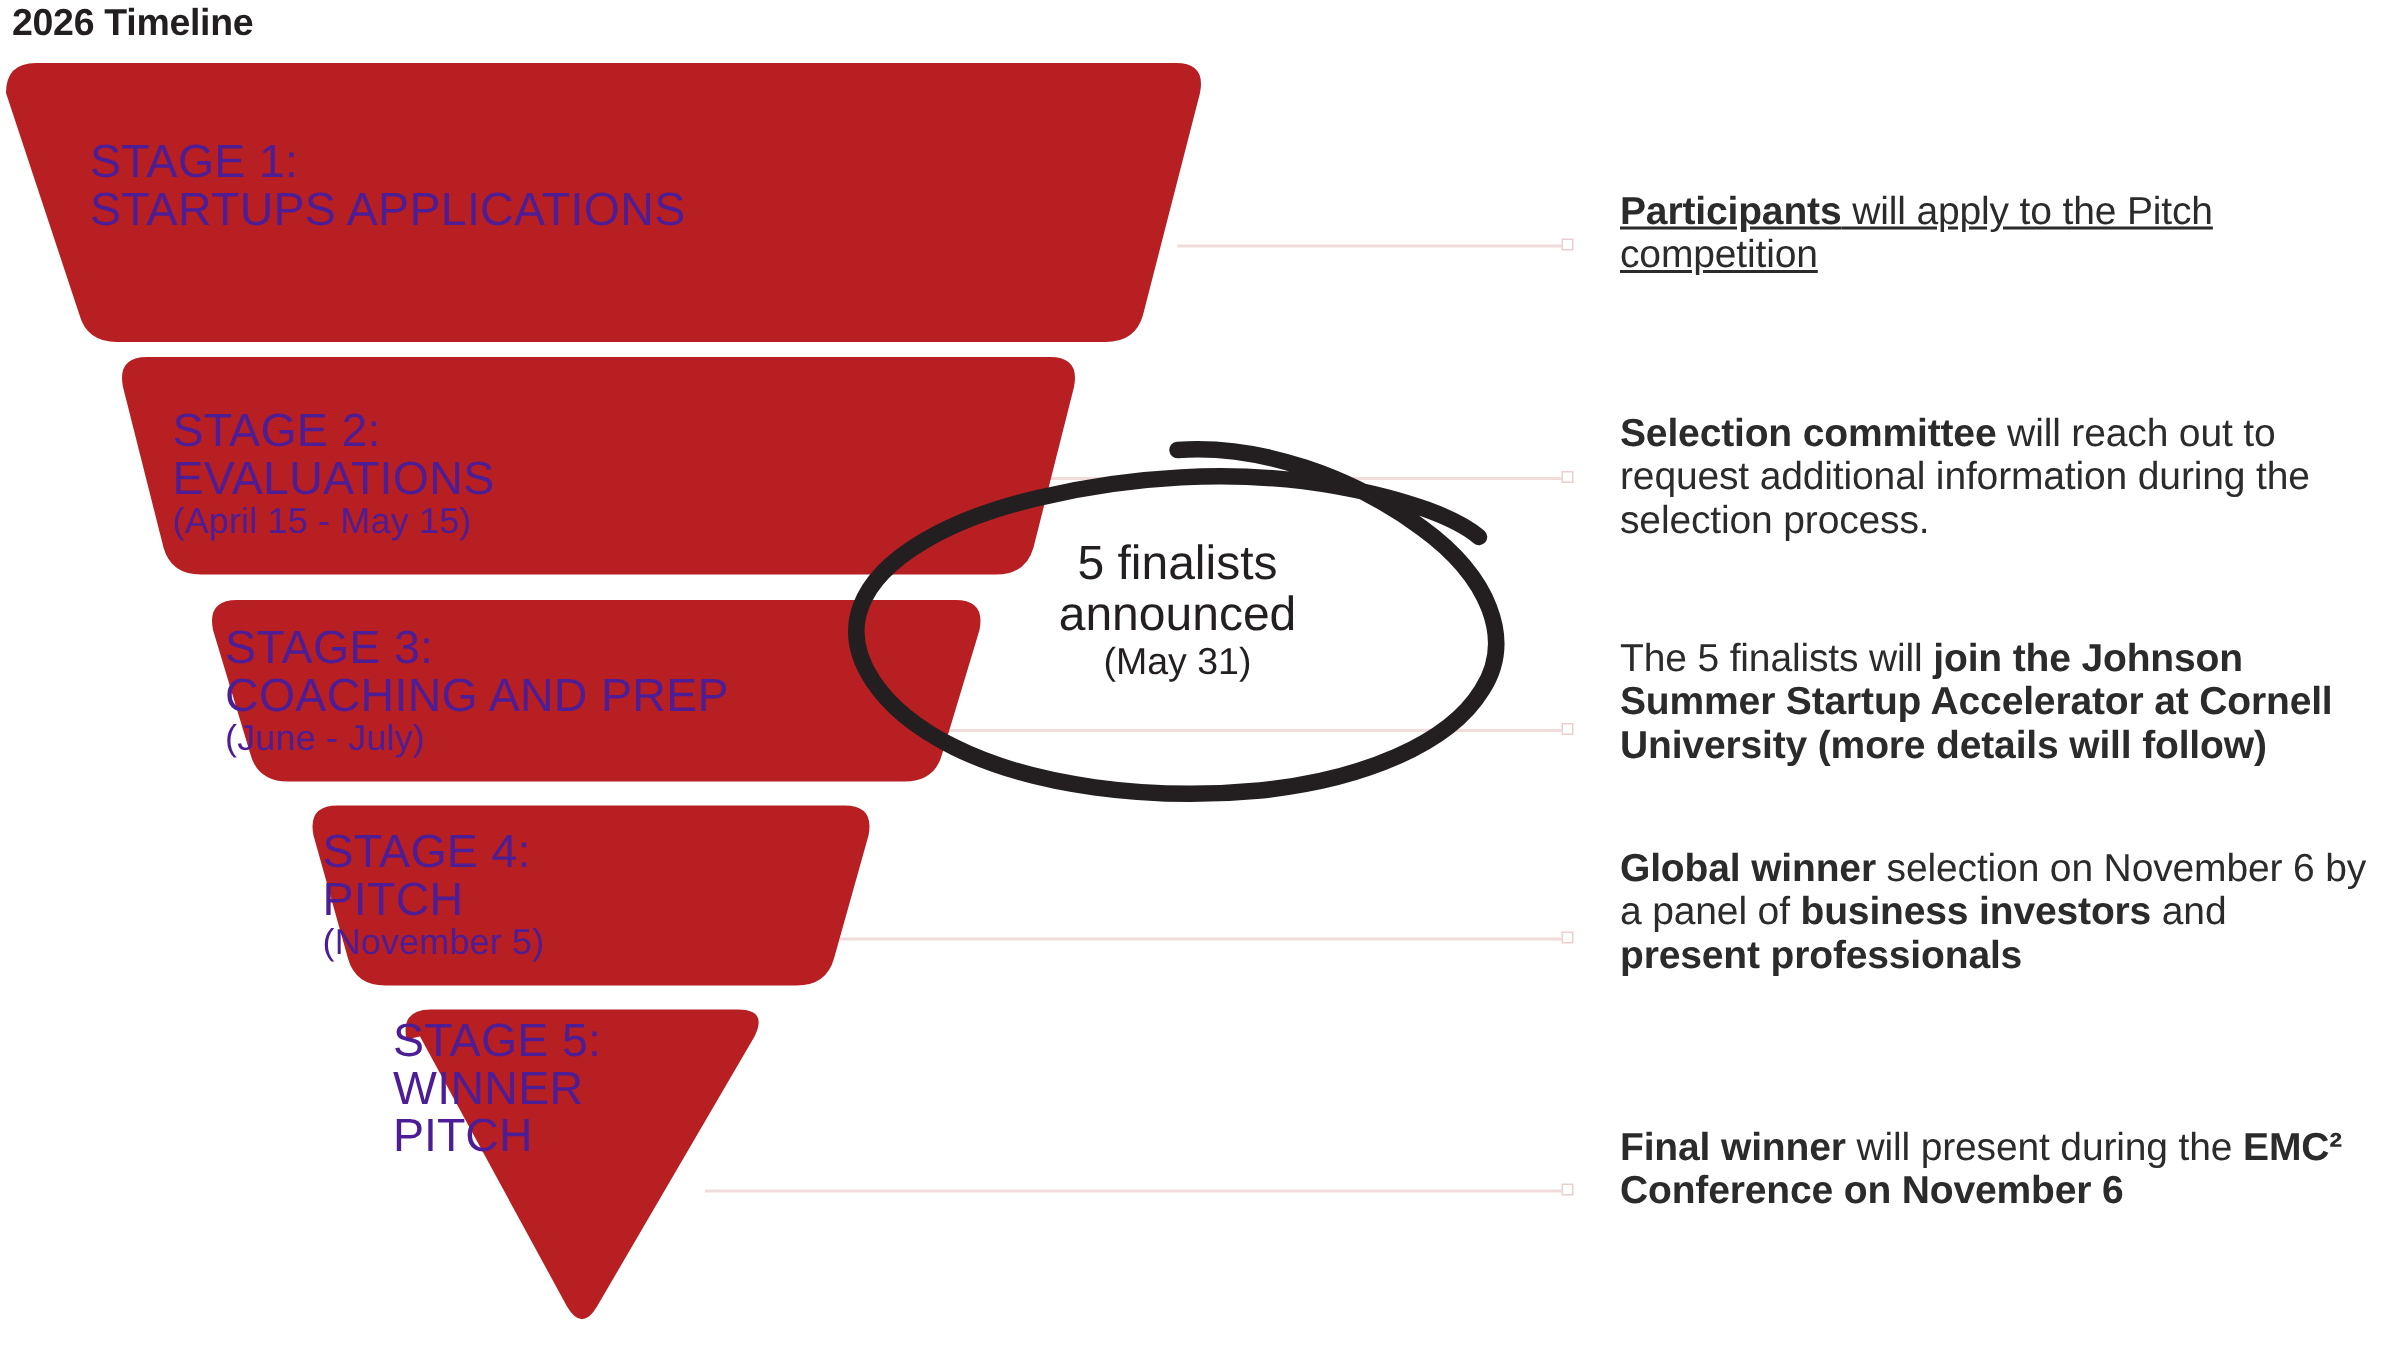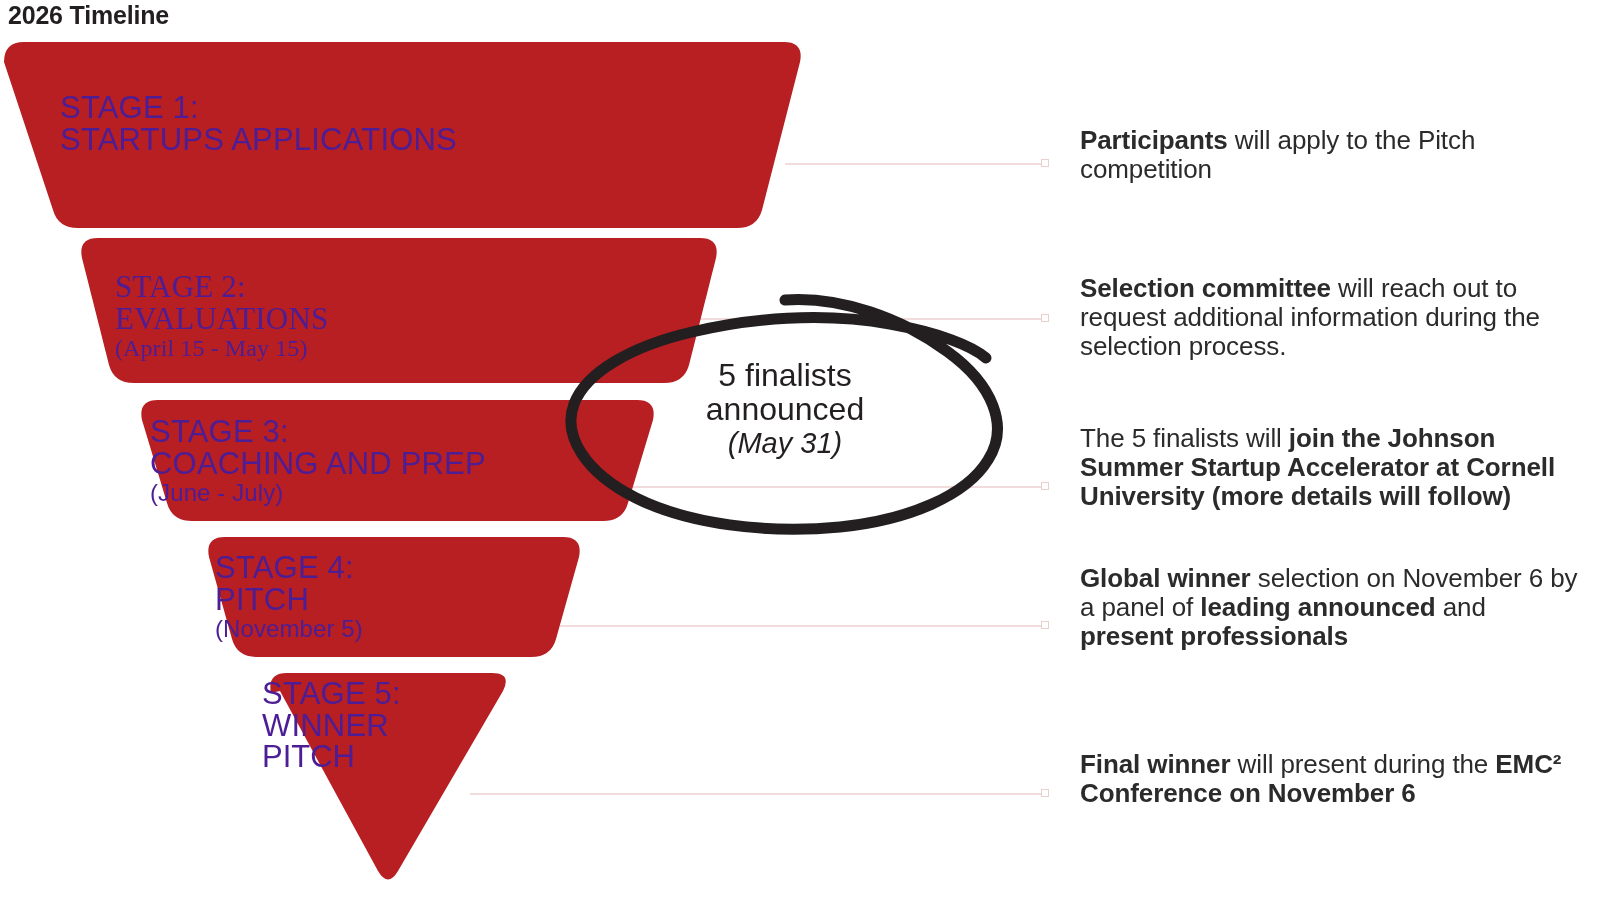"Participants will apply to the" #note-1 { text-decoration: none -> underline }
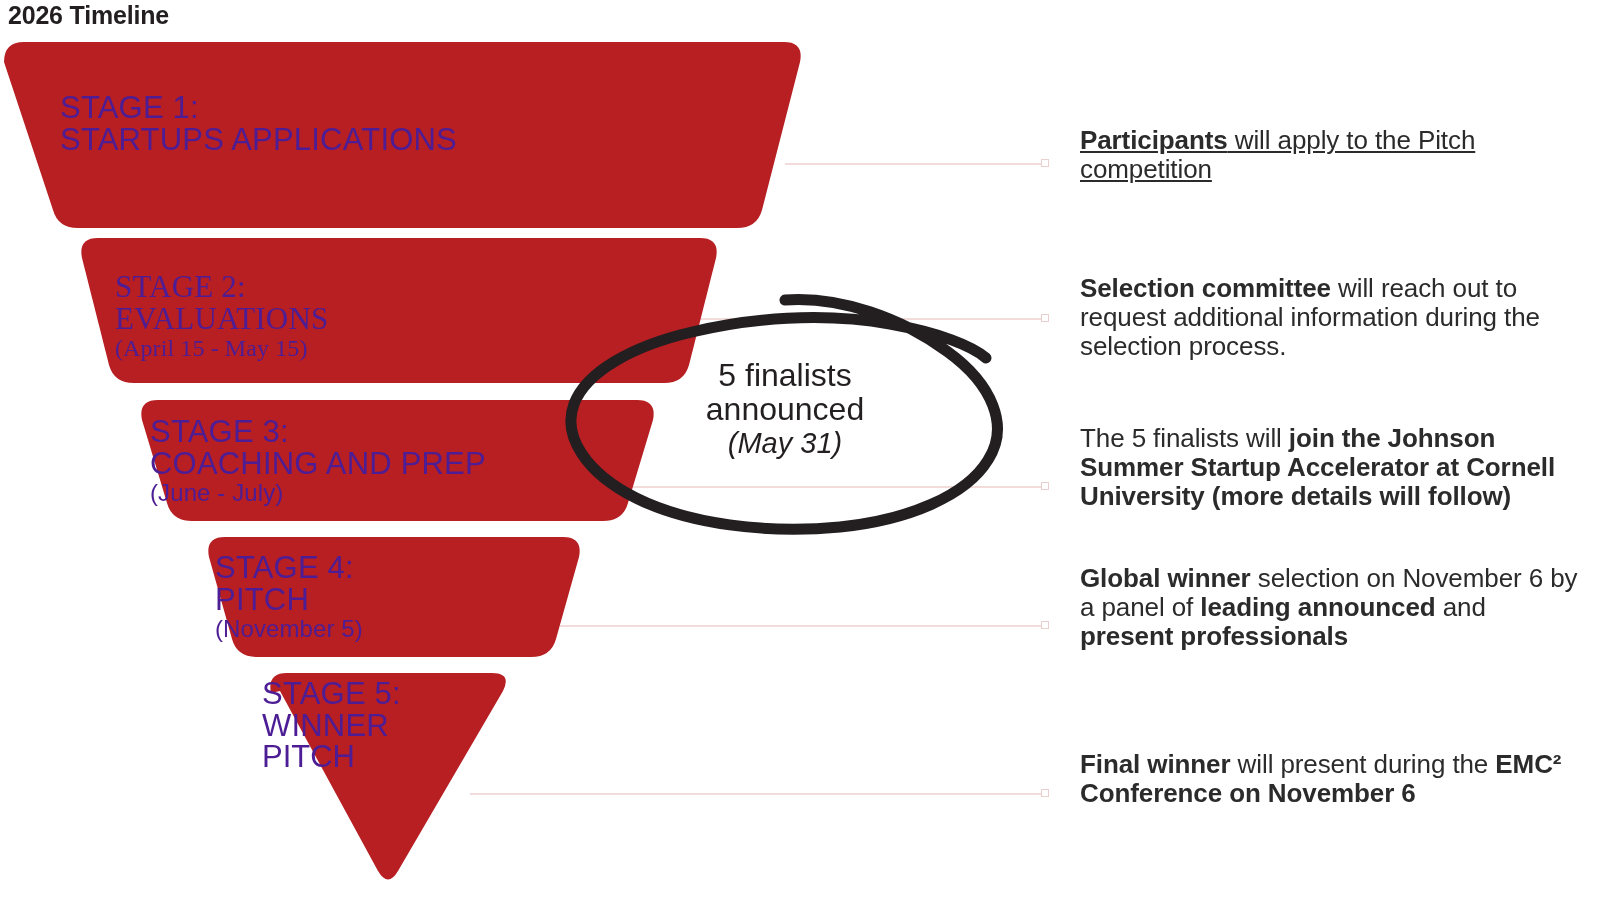"STAGE 2:" #lbl-s2 { font-family: Liberation Serif, serif -> none }
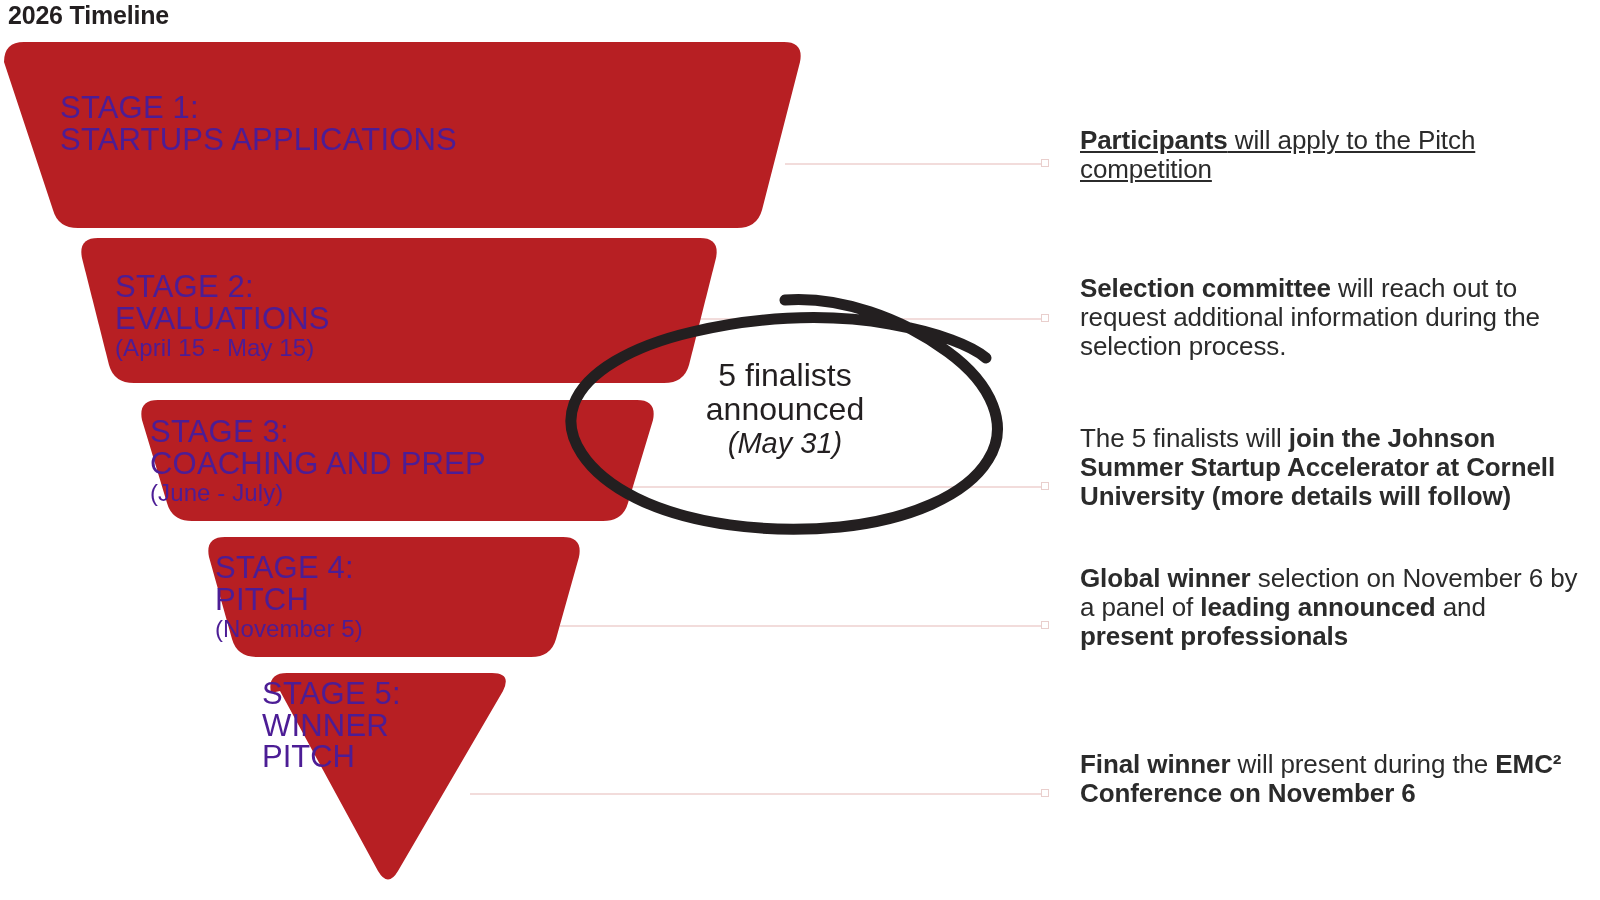"(May 31)" #annotation-text .a3 { font-size: 29px -> 25px; font-style: italic -> none }
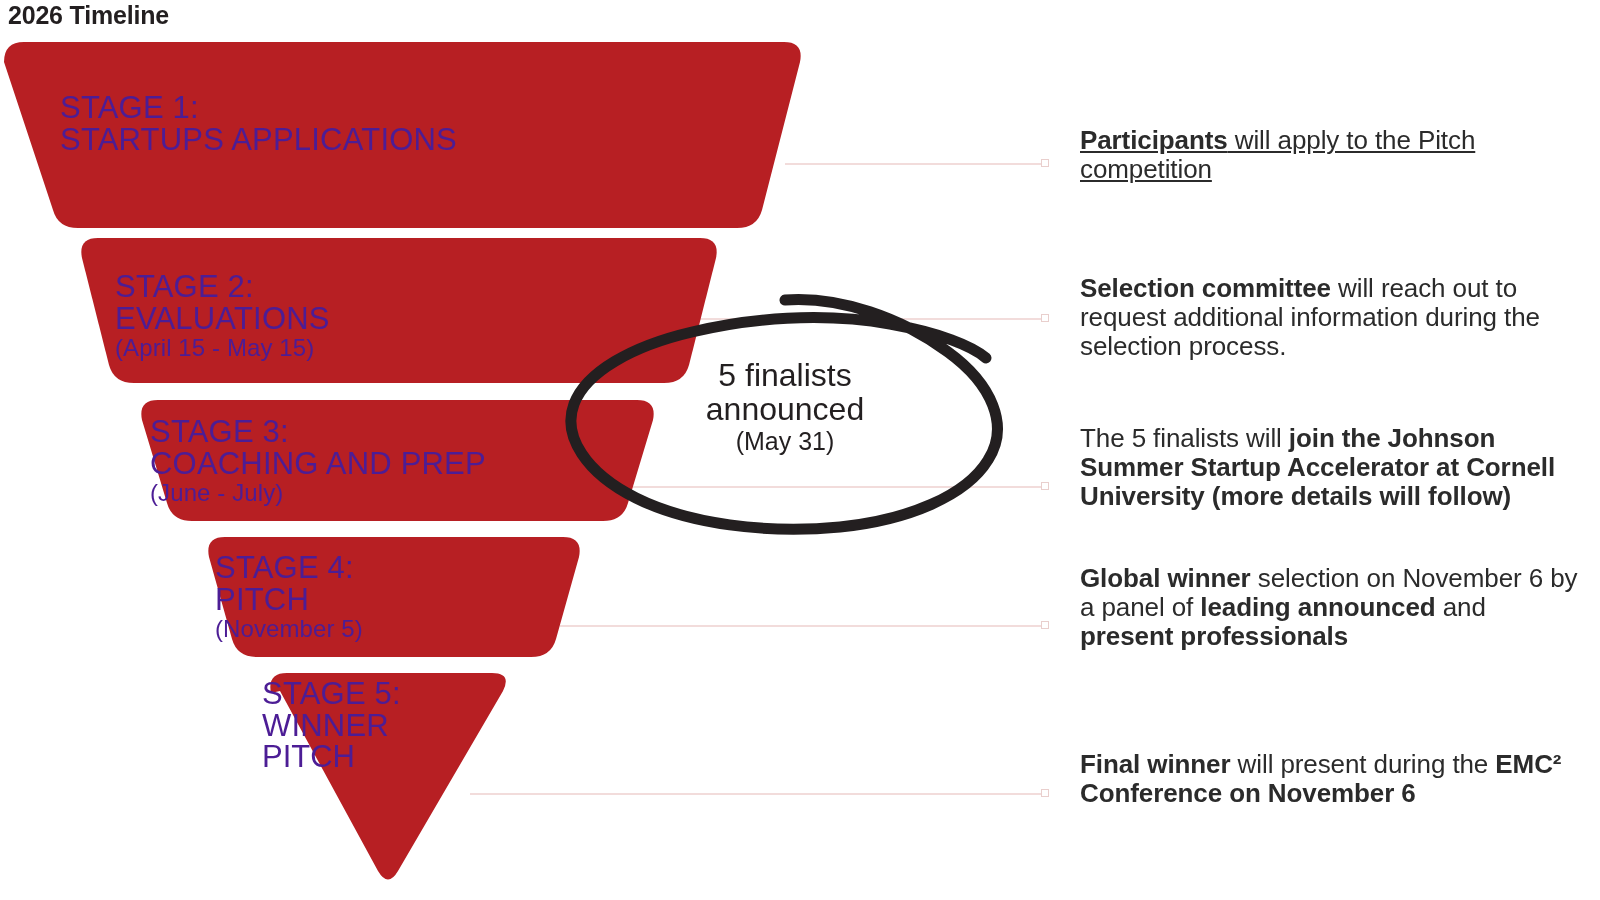"leading announced" b { text: leading announced -> business investors }
